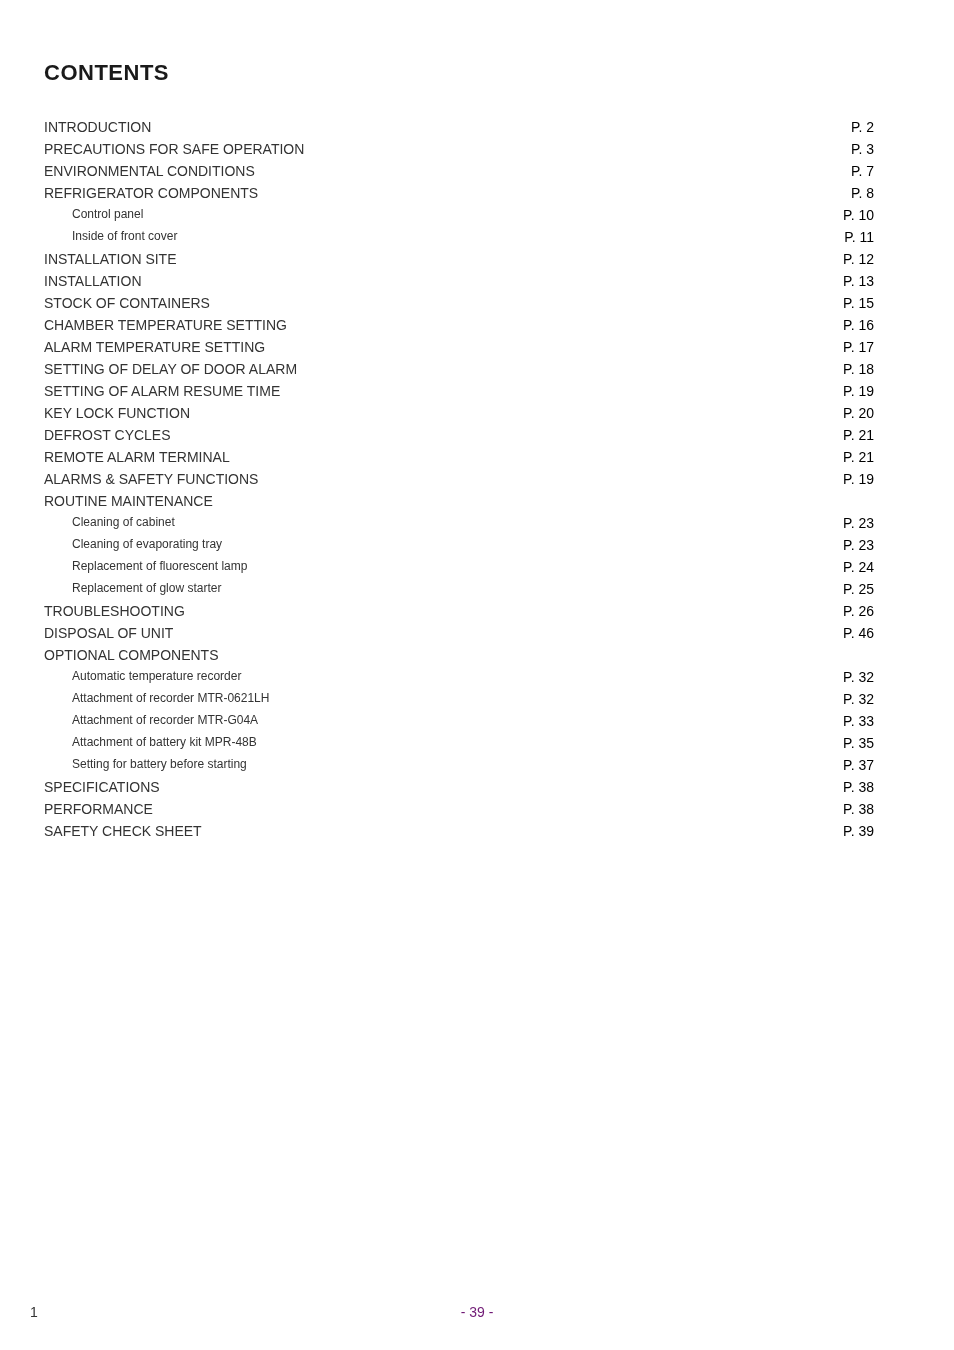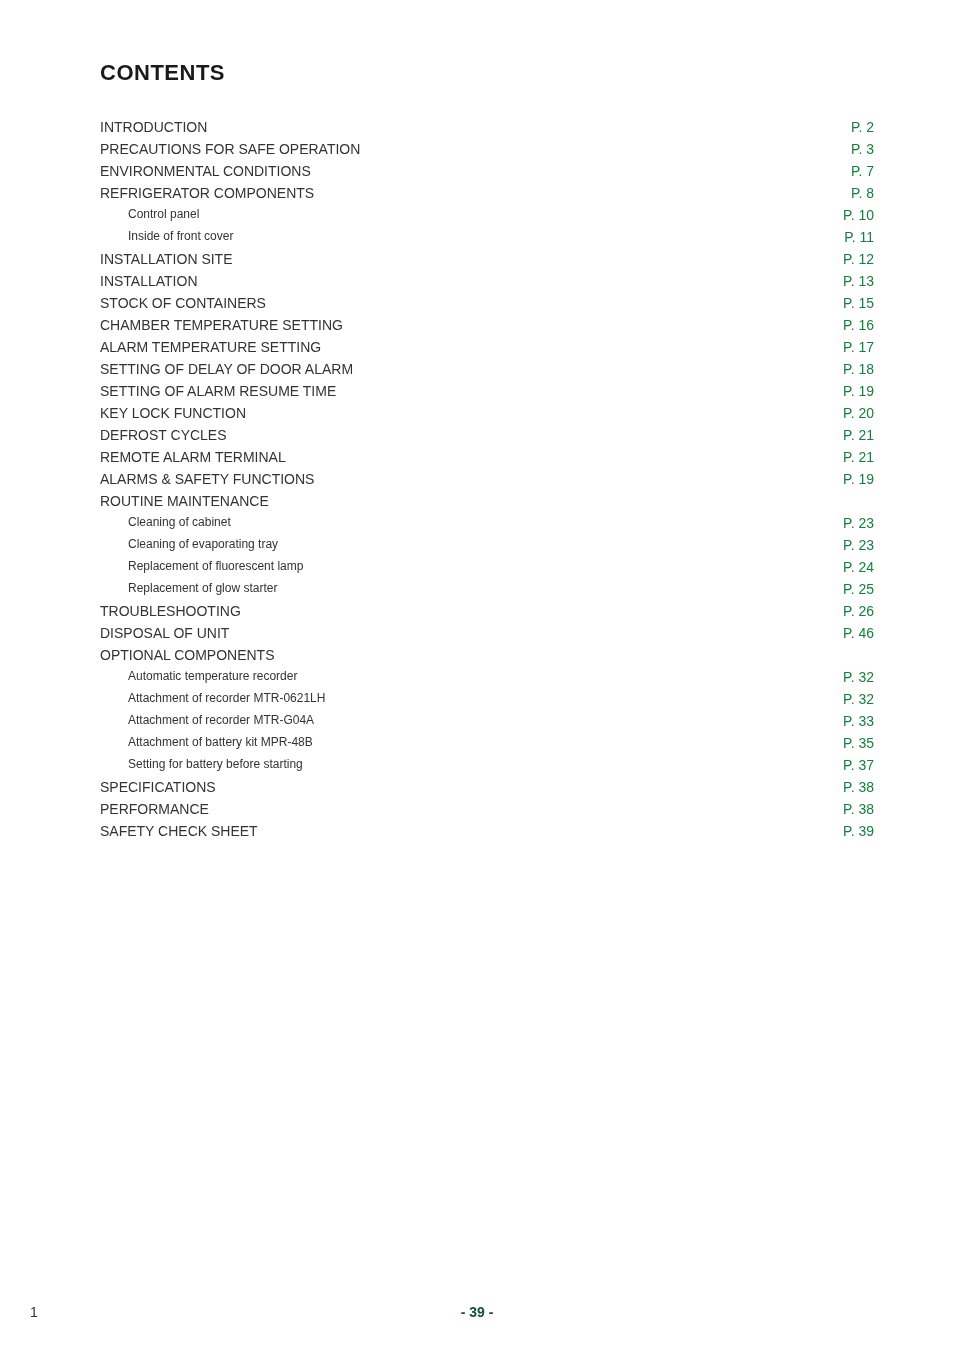"CONTENTS" .page { padding: 60px 80px 80px 100px -> 60px 80px 80px 44px }
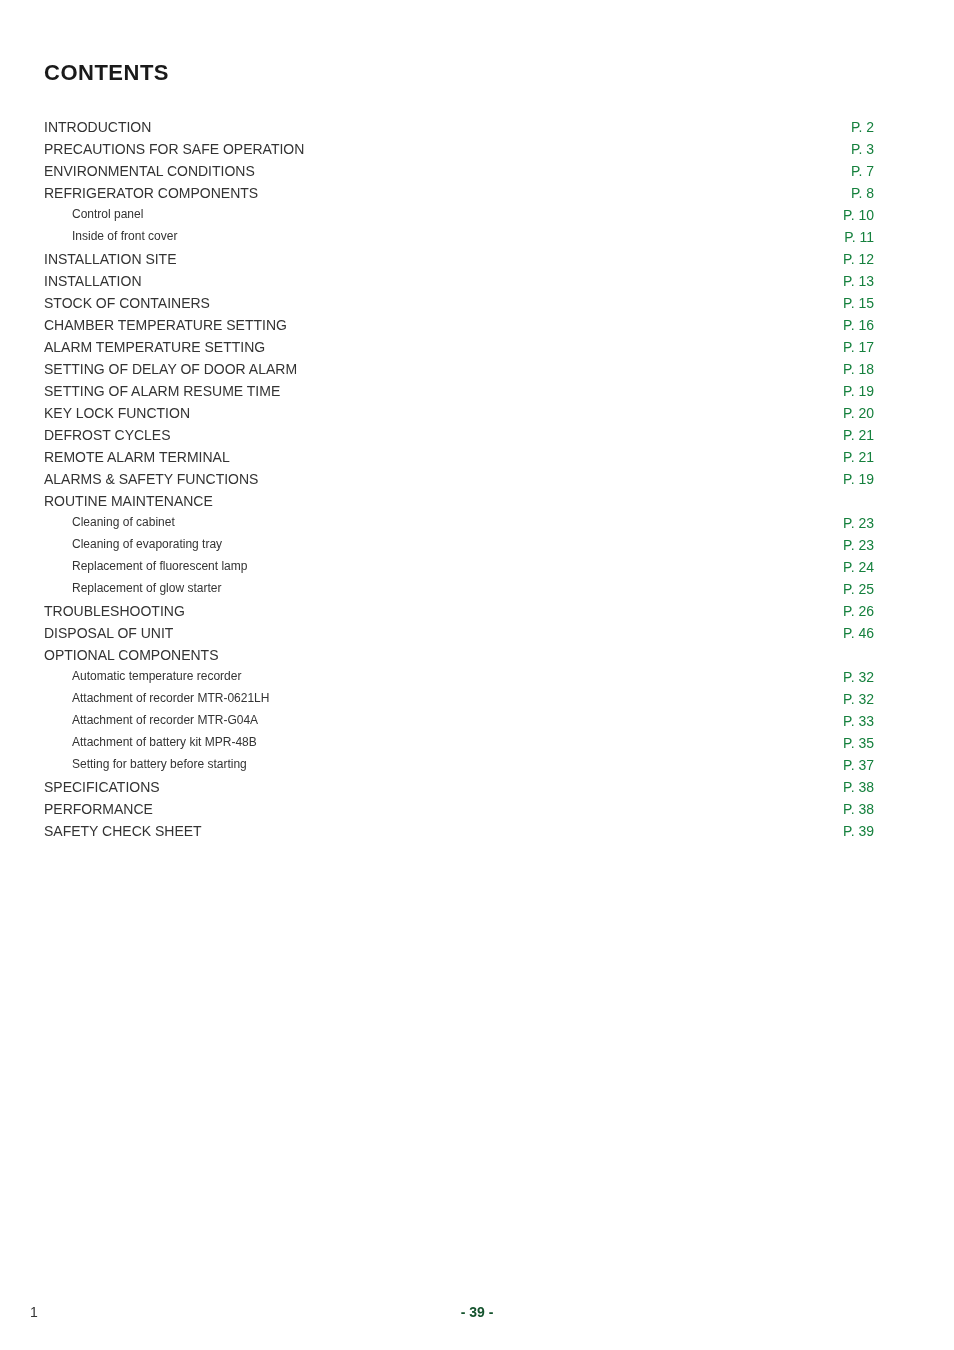"P. 2" .toc-table tr td.entry-page { color: #15803d -> #000000 }
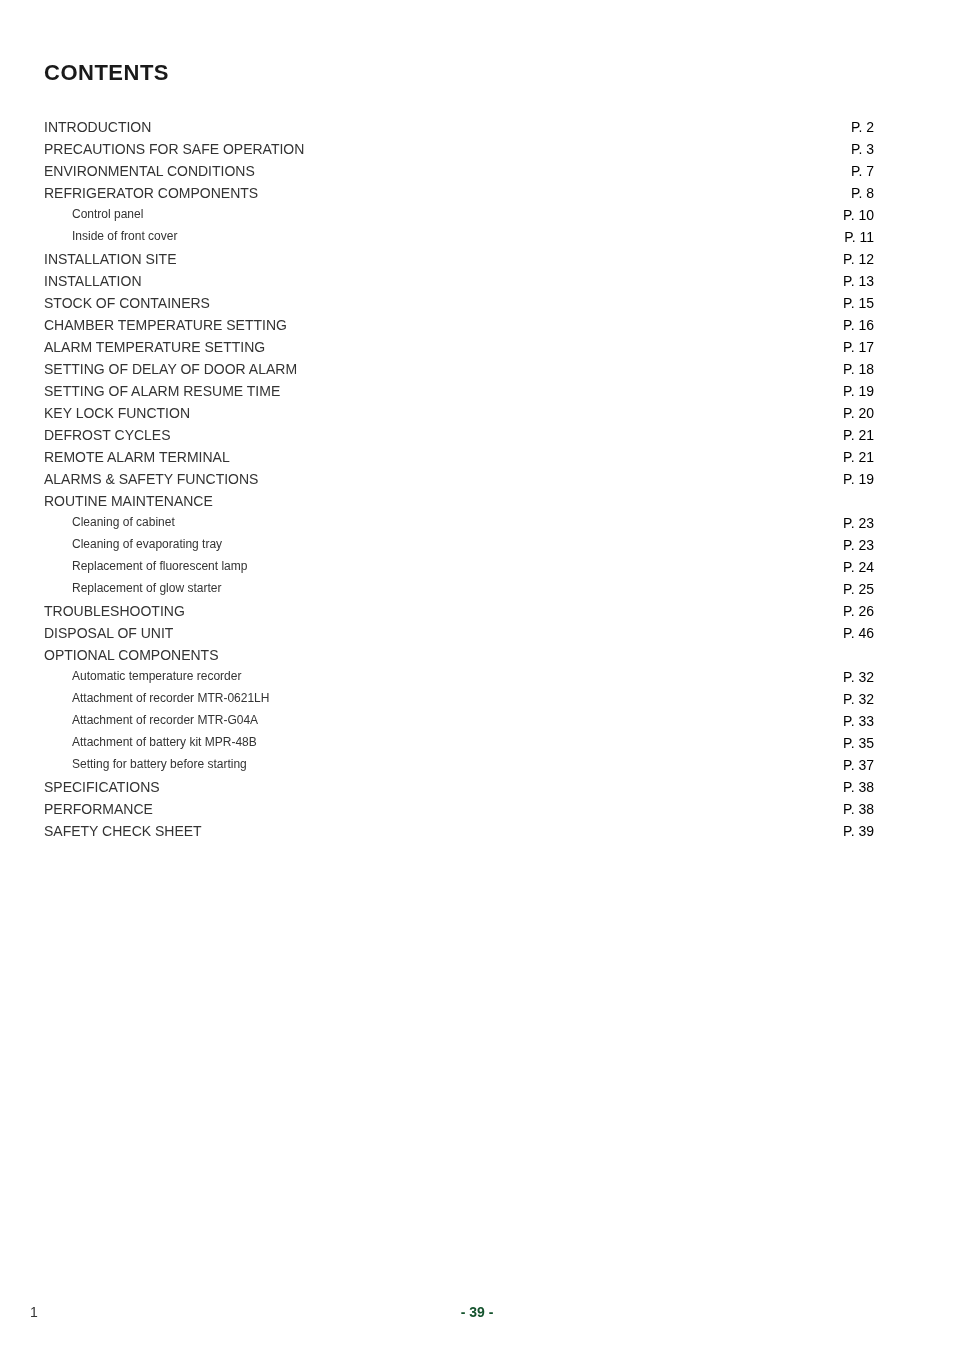"- 39 -" .footer-page-num { color: #14532d -> #701a75; font-weight: bold -> none }
